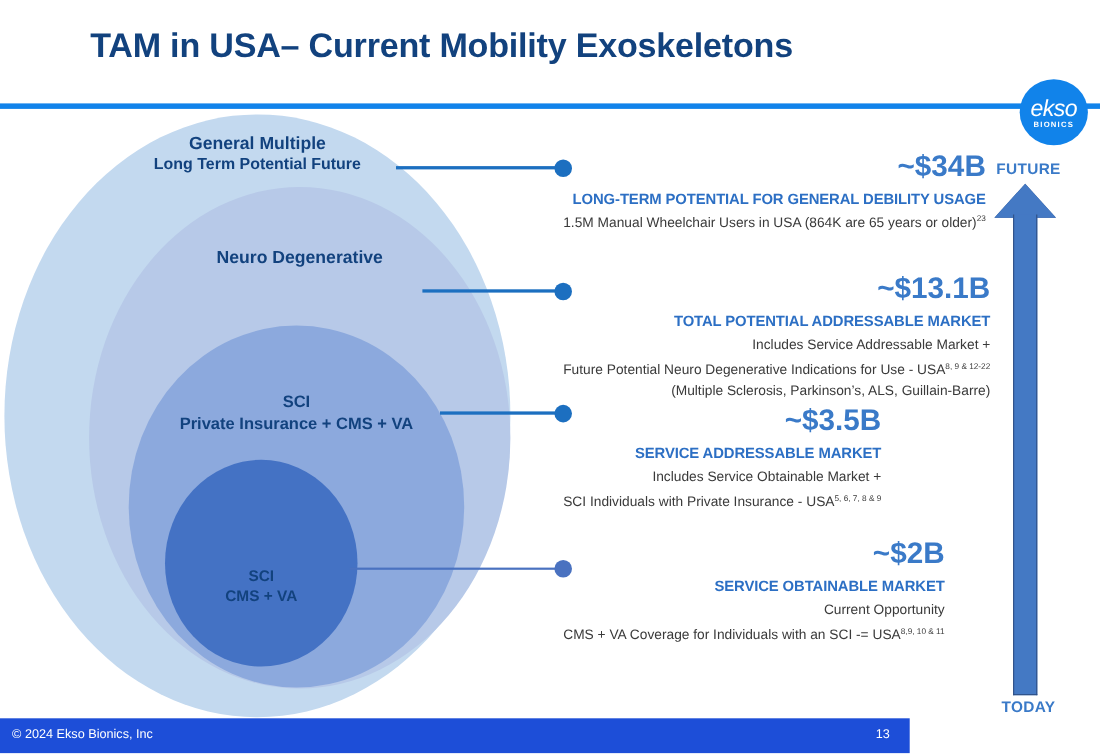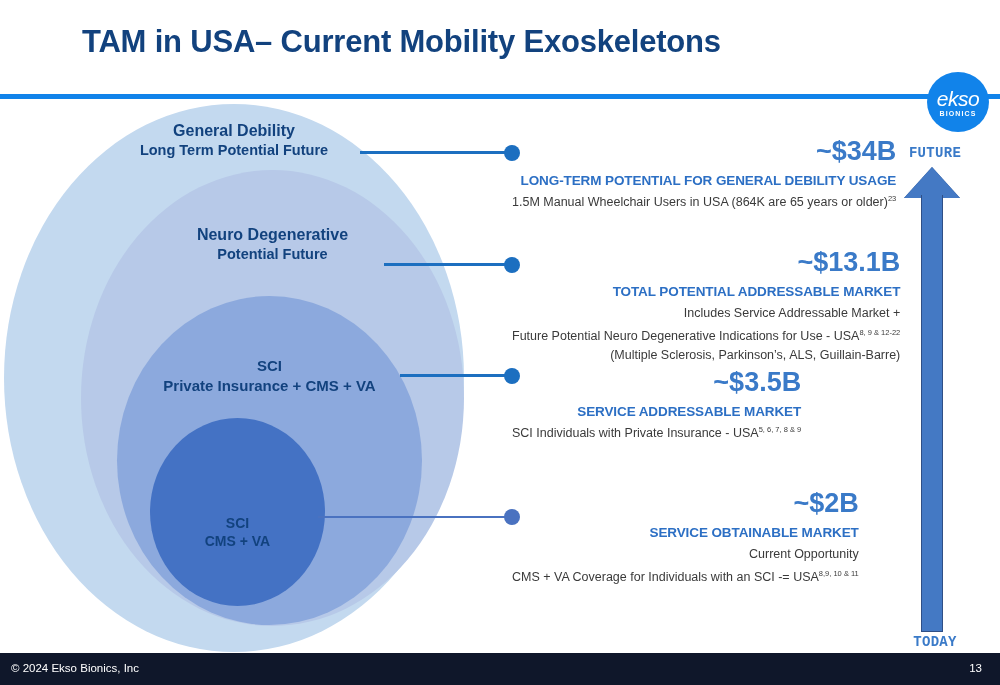"General Debility" div.l1 { text: Debility -> Multiple }
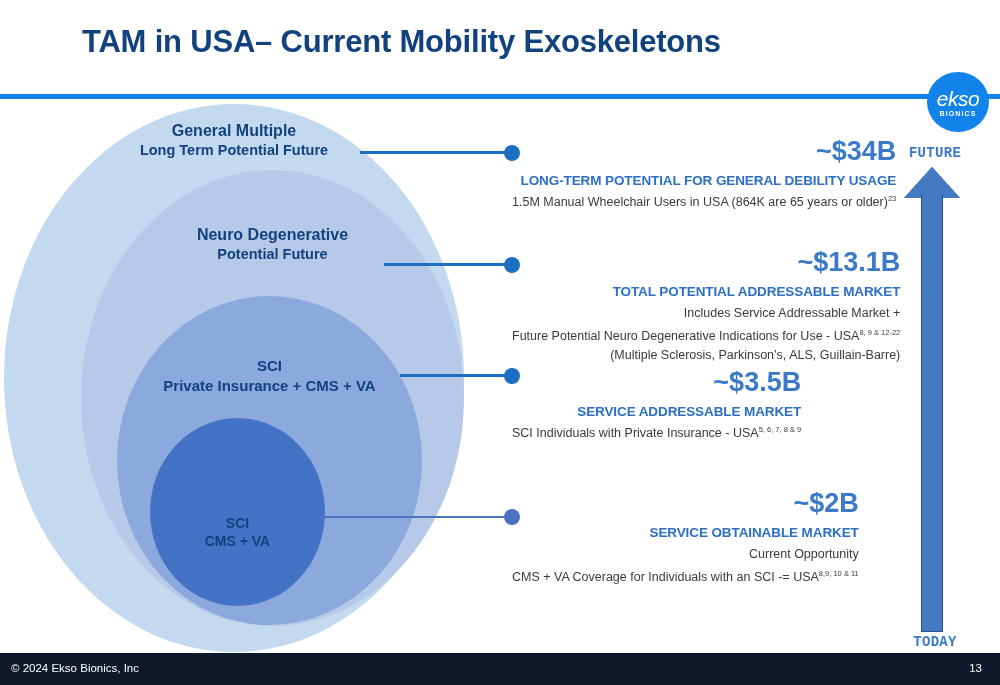"FUTURE" #label-future, #label-today { font-family: Liberation Mono, monospace -> none }
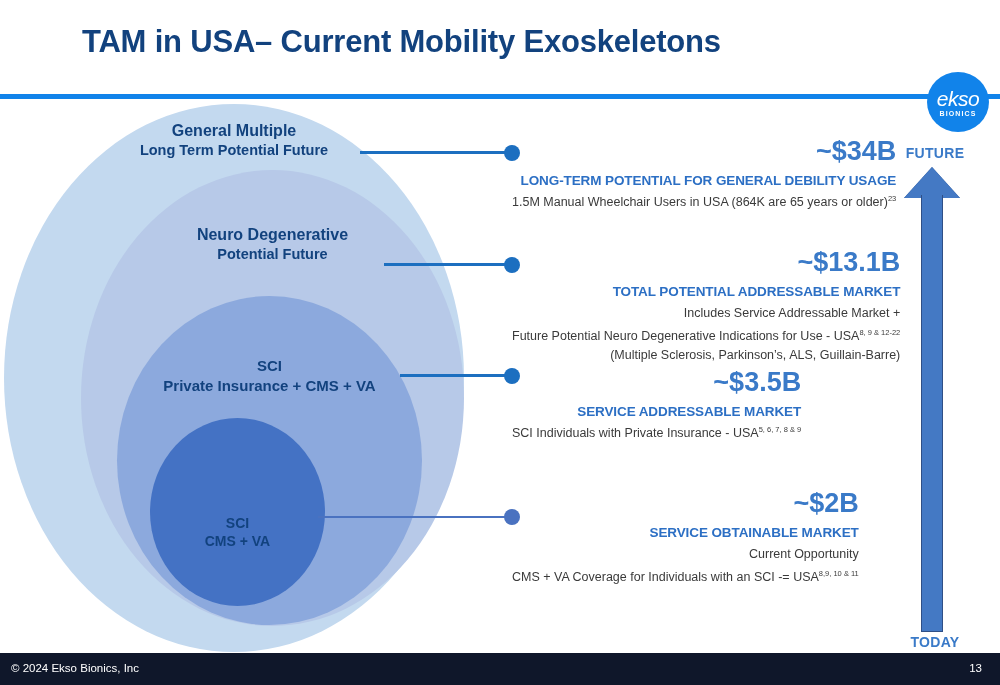"Potential Future" div.l2 { html: <div>Potential Future</div> -> none }
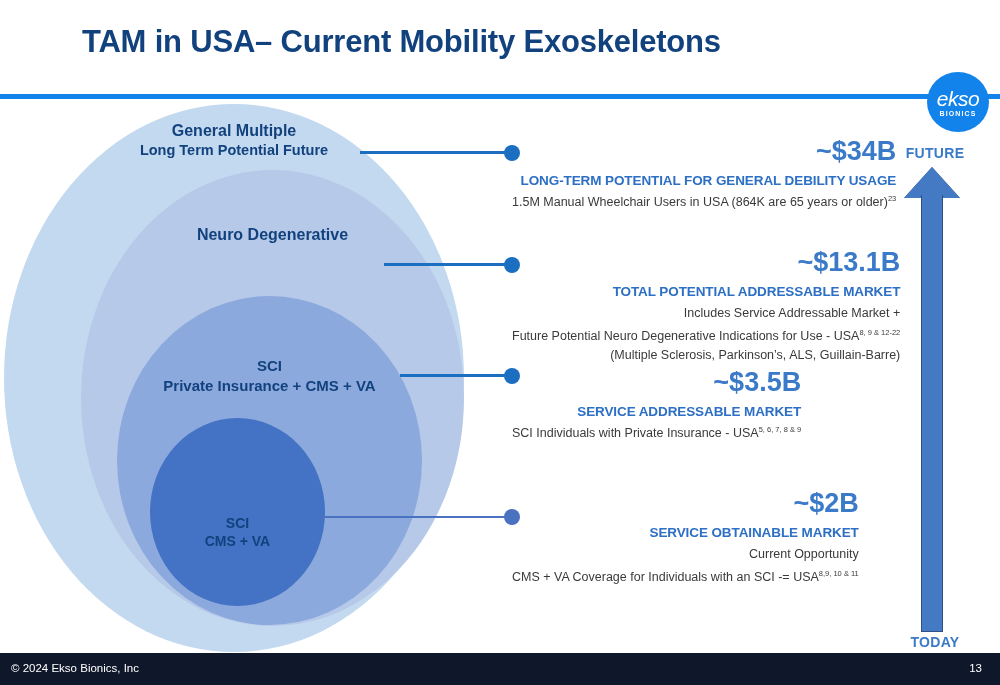"Includes Service Obtainable Market +" div.detail { html: none -> <div><span>Includes Service Obtainable Market +</span><sup></sup></div> }
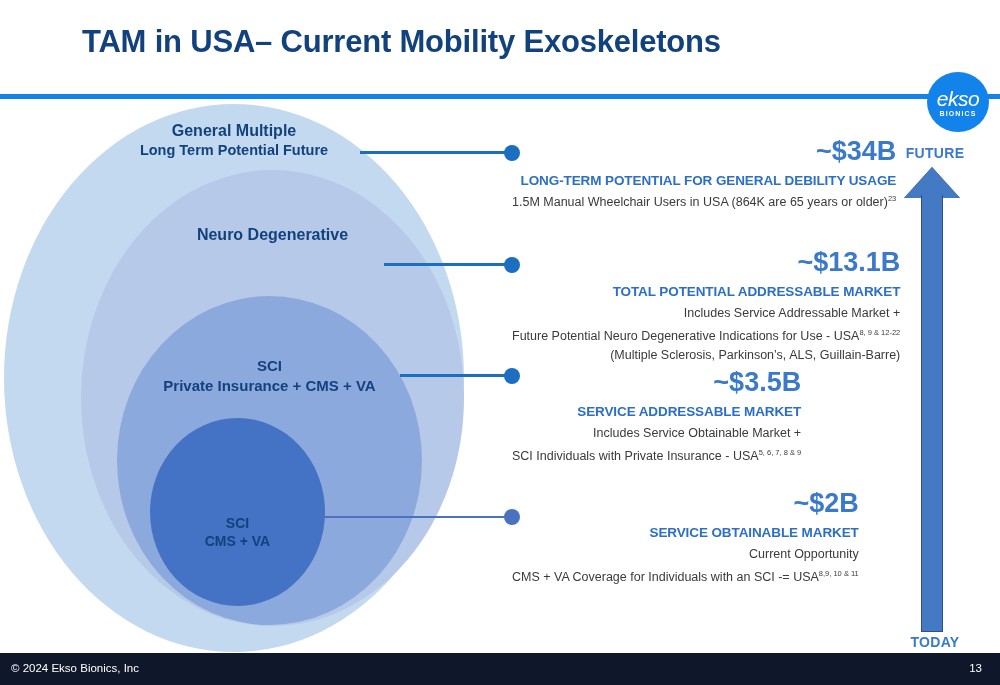"© 2024 Ekso Bionics, Inc" #footer { background: #0f172a -> #1d4ed8; width: 1000px -> 827px }
